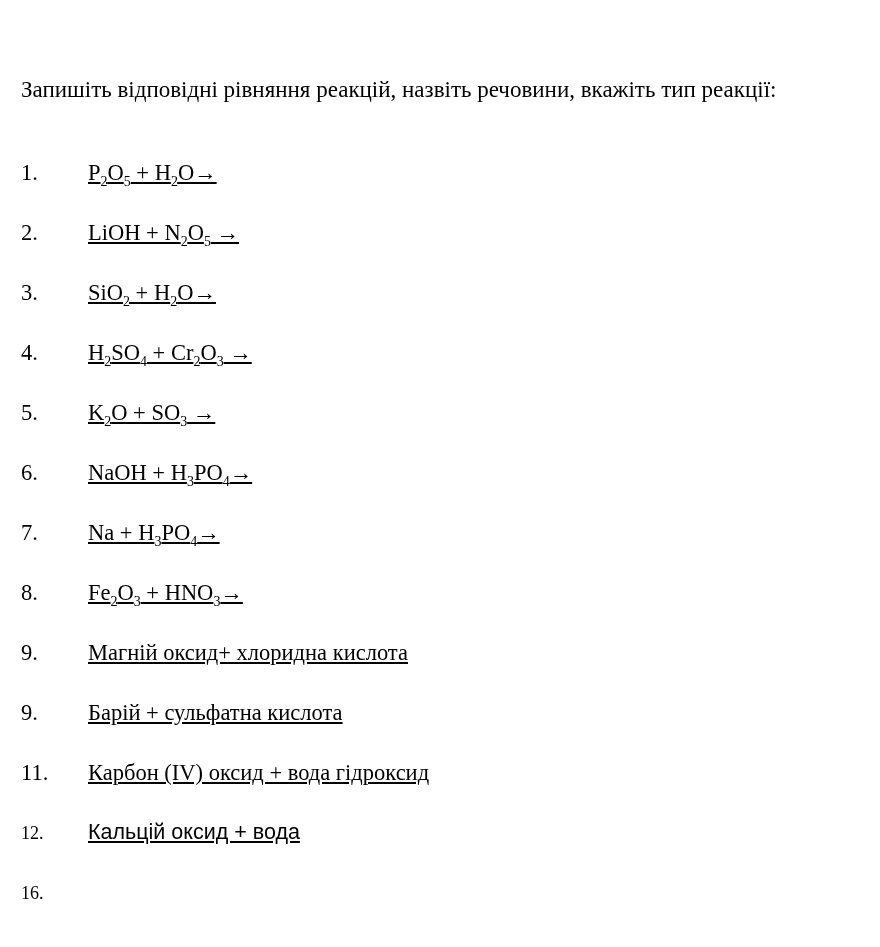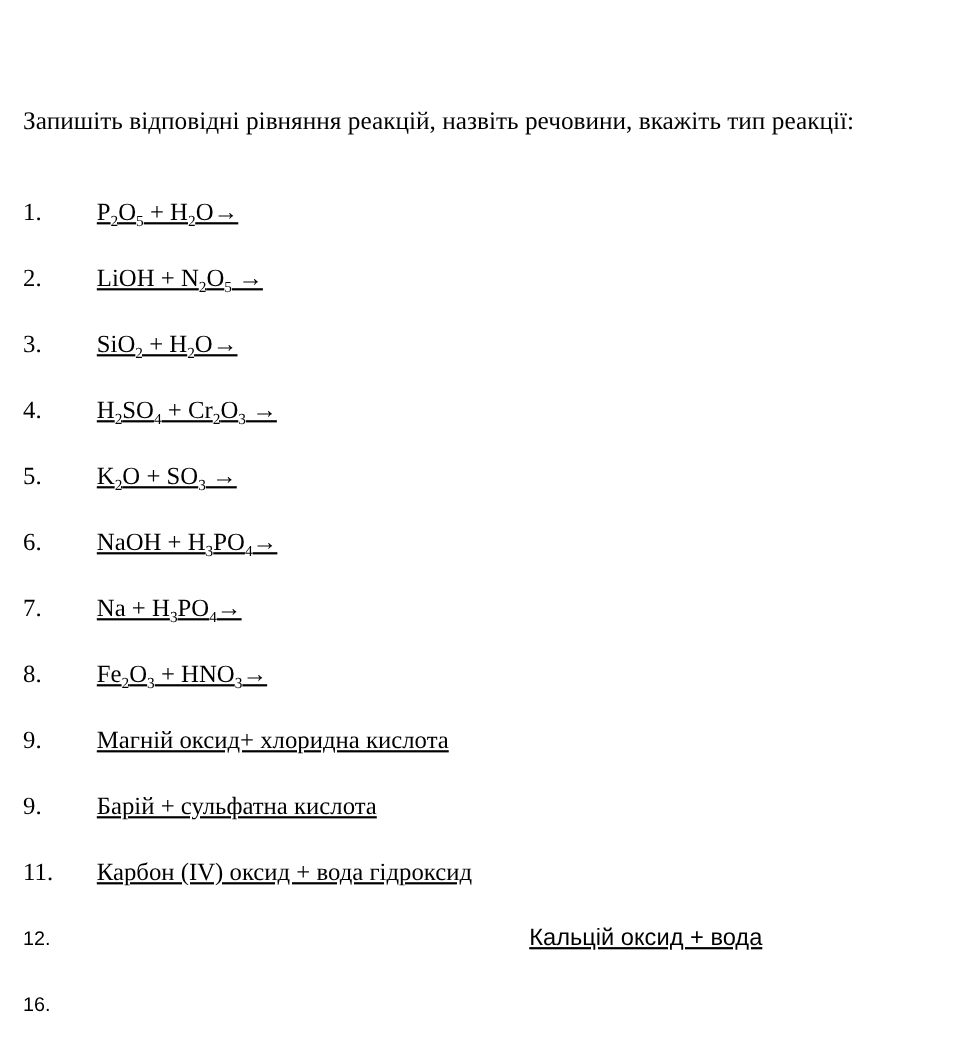"Запишіть відповідні рівняння реакцій," .page { padding: 96px 16px 0 21px -> 76px 16px 0 21px }
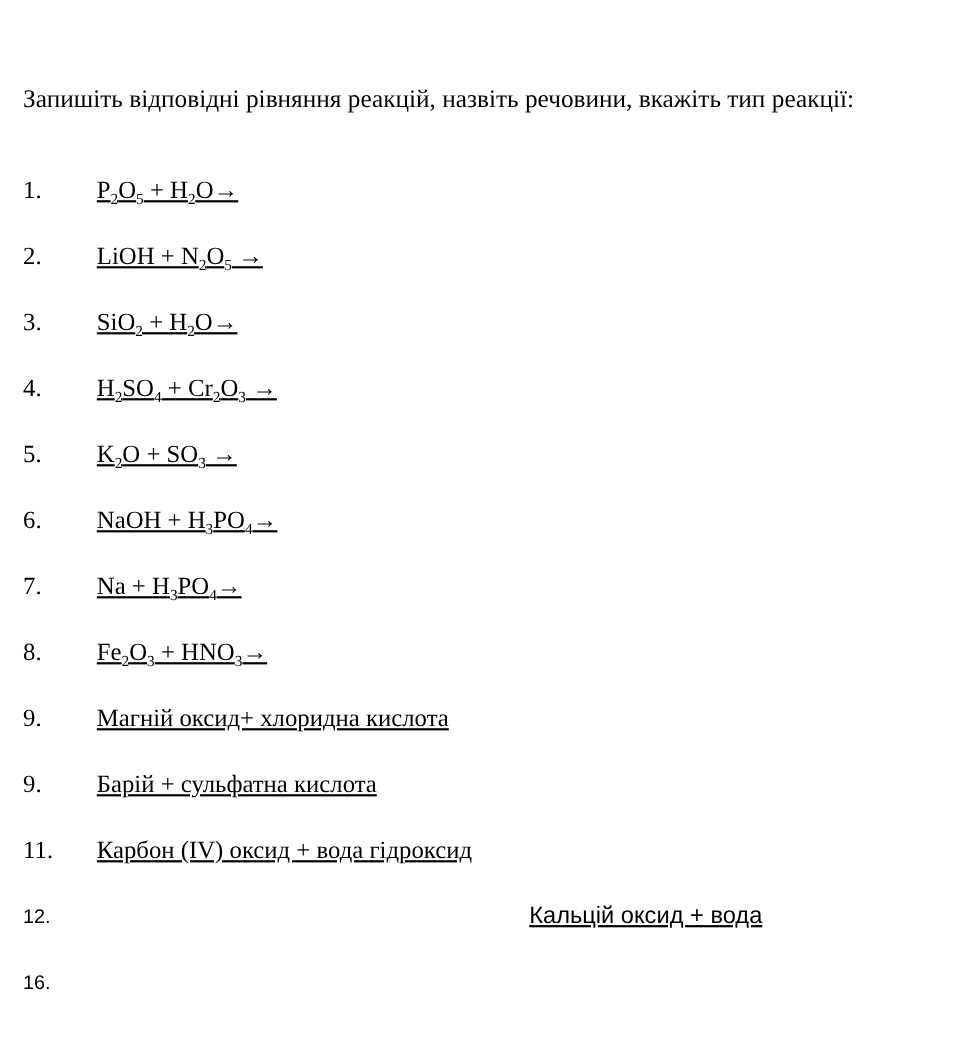"12." .sans-num { font-family: Liberation Sans, sans-serif -> Liberation Serif, serif }
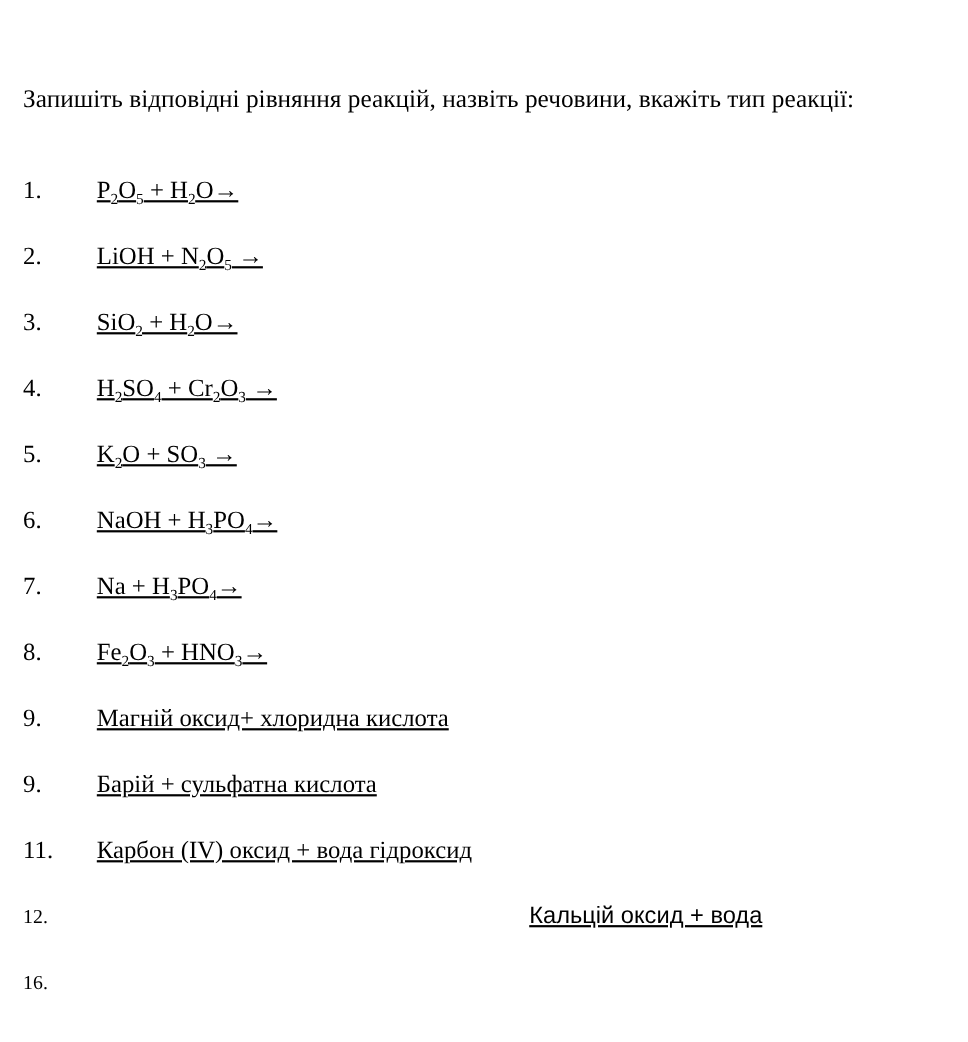"Кальцій оксид + вода" .sans-text { text-align: right -> none }
